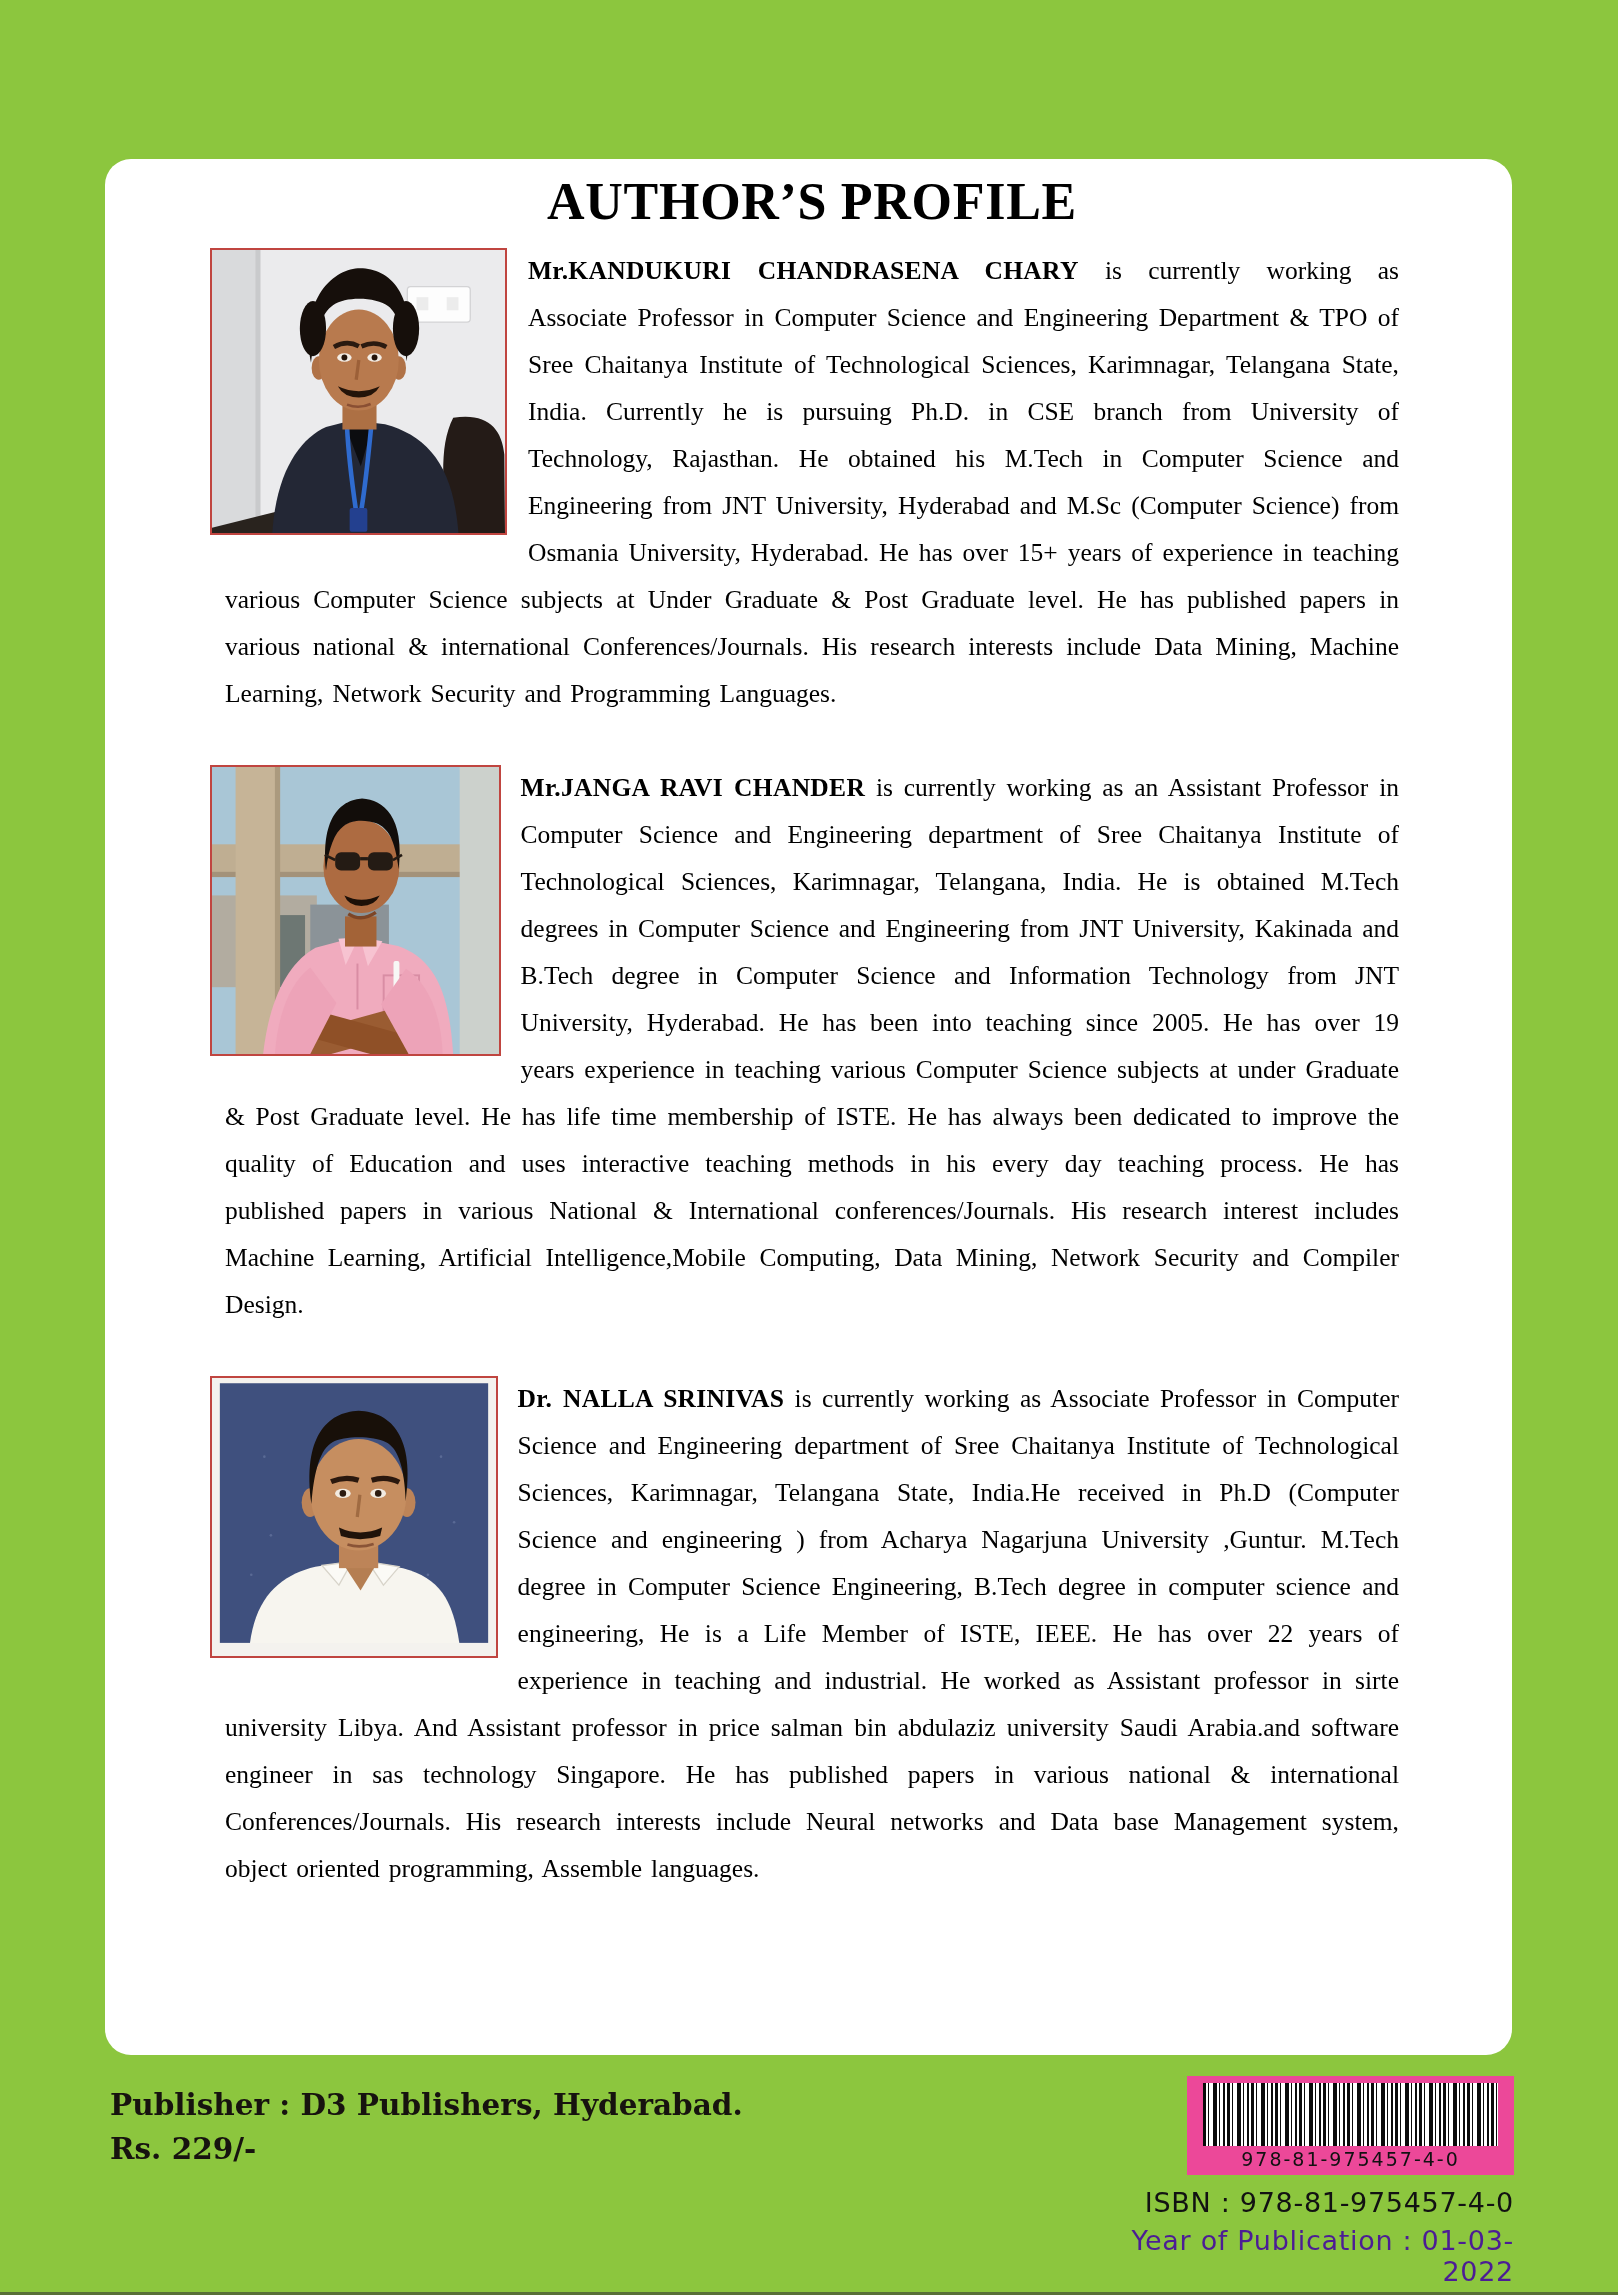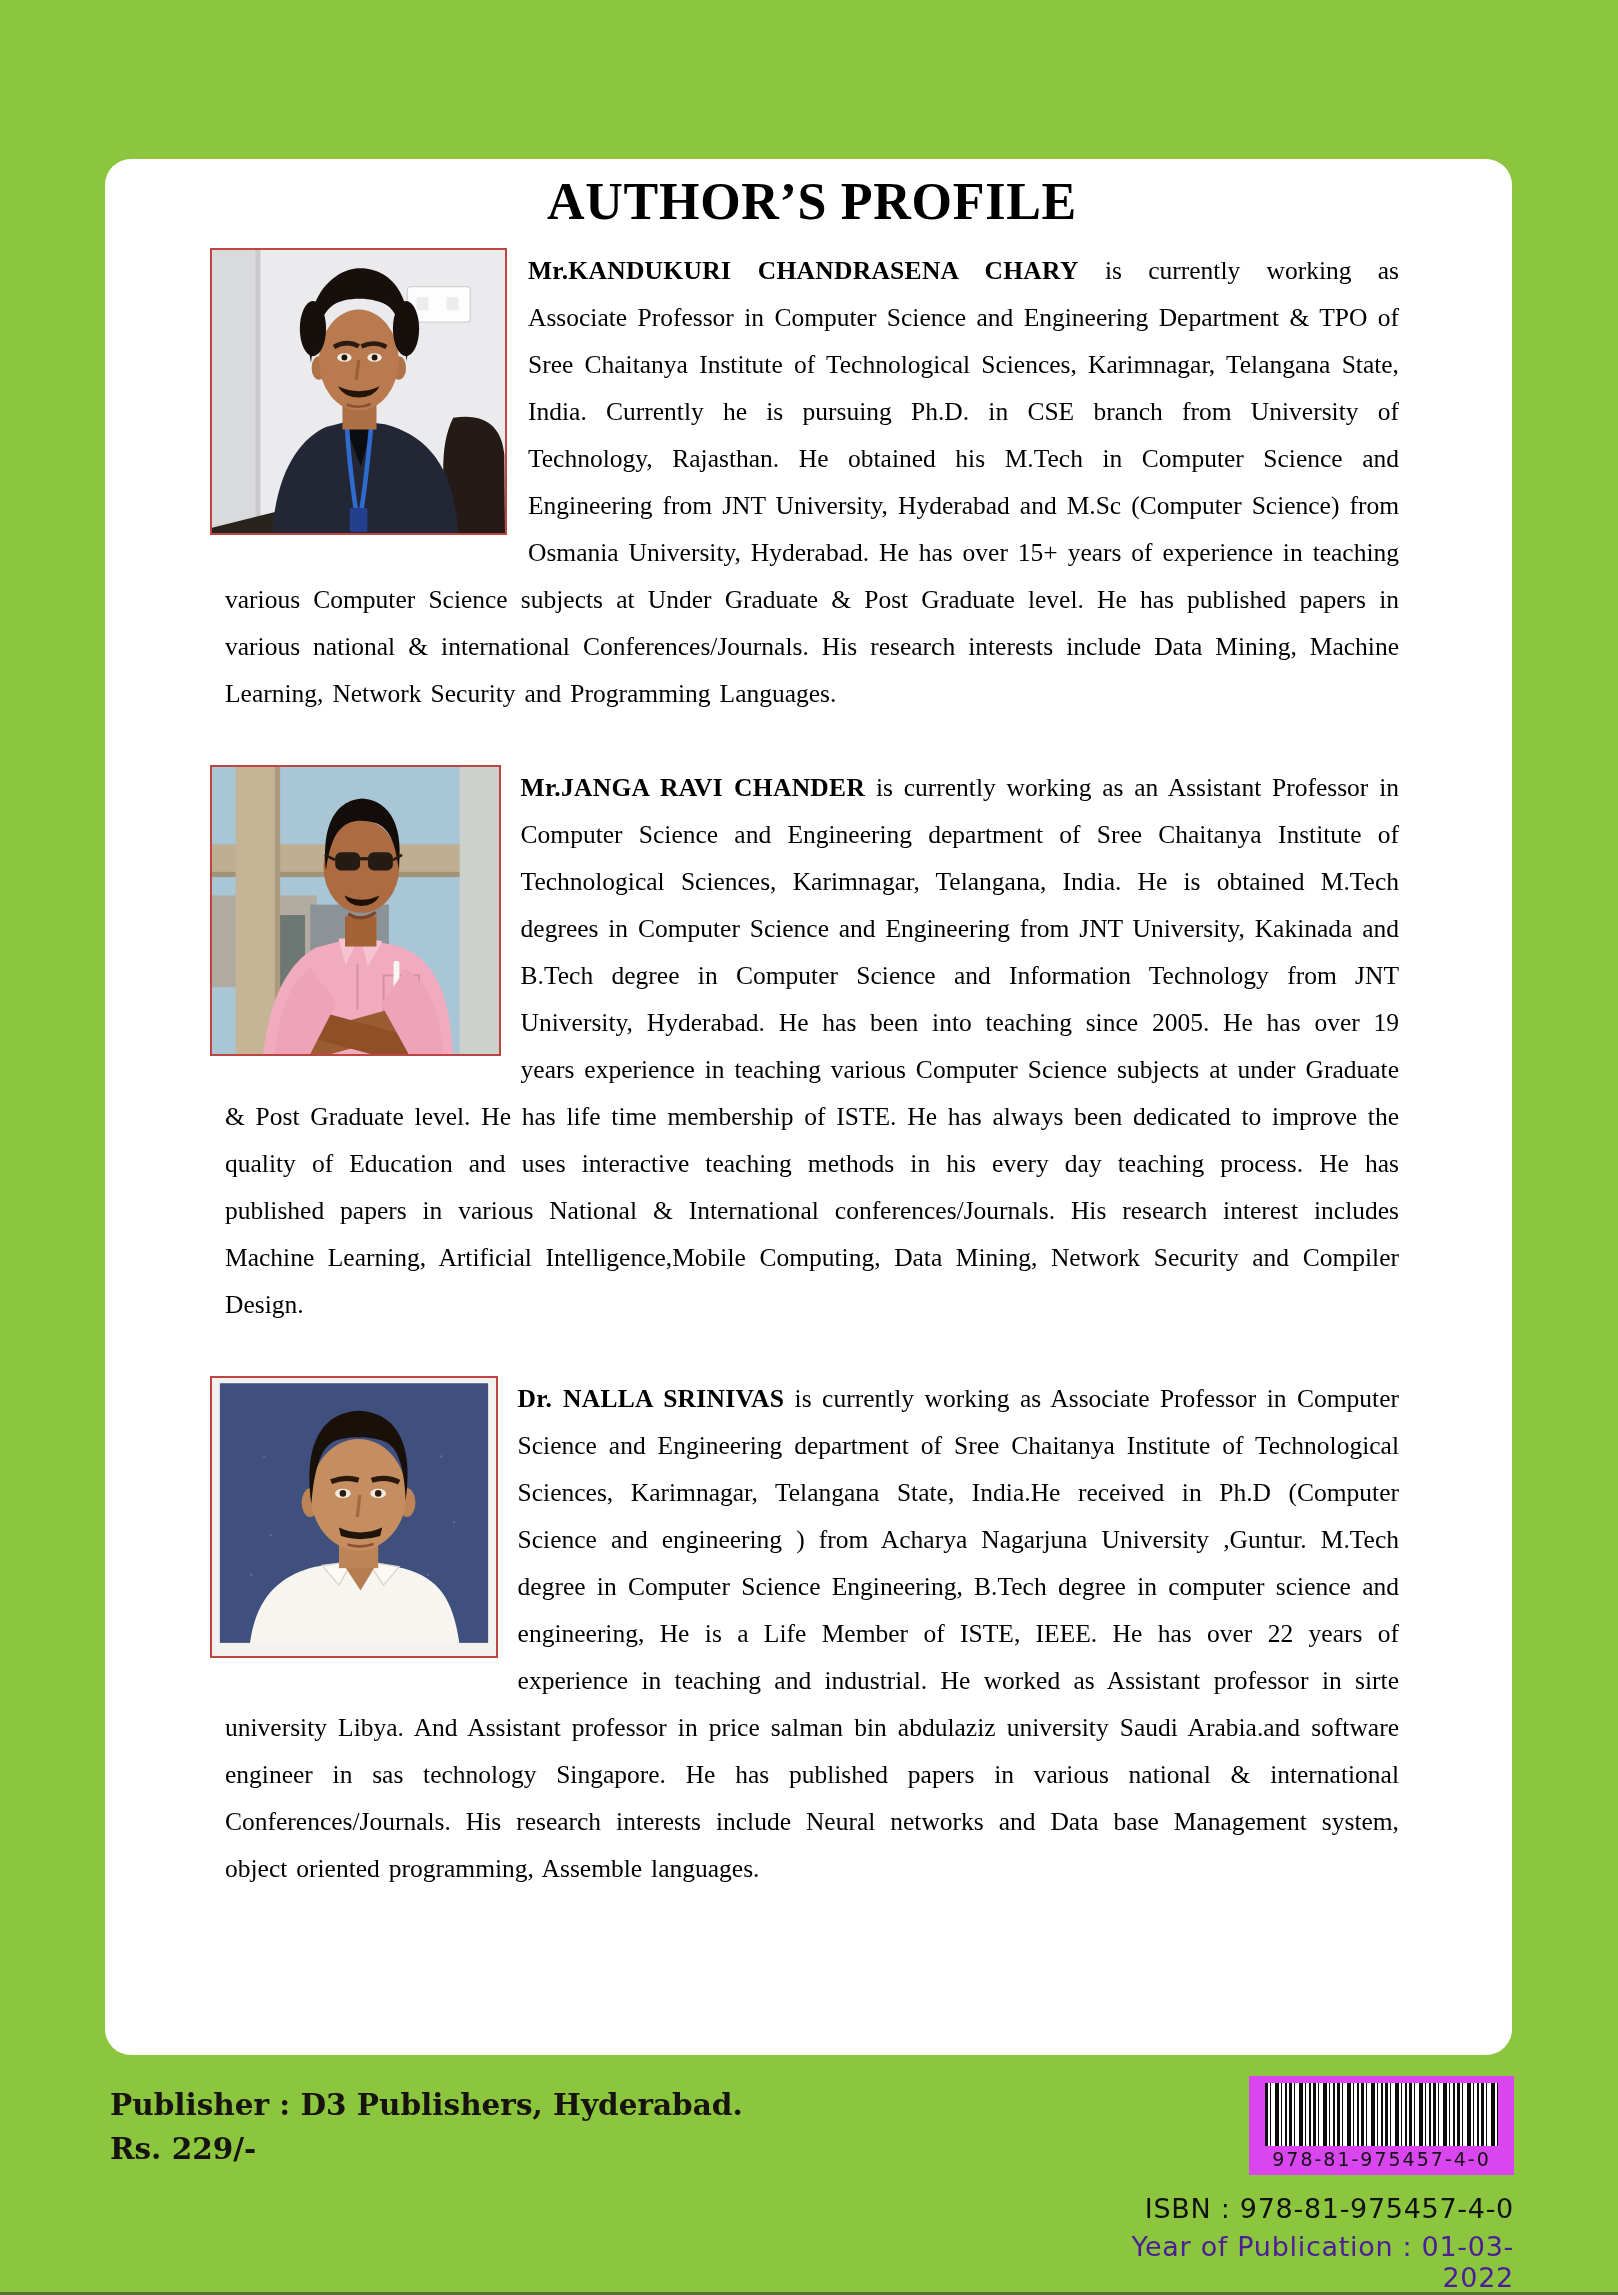"978-81-975457-4-0" .barcode-box { background: #d946ef -> #ec4899; width: 265px -> 327px }
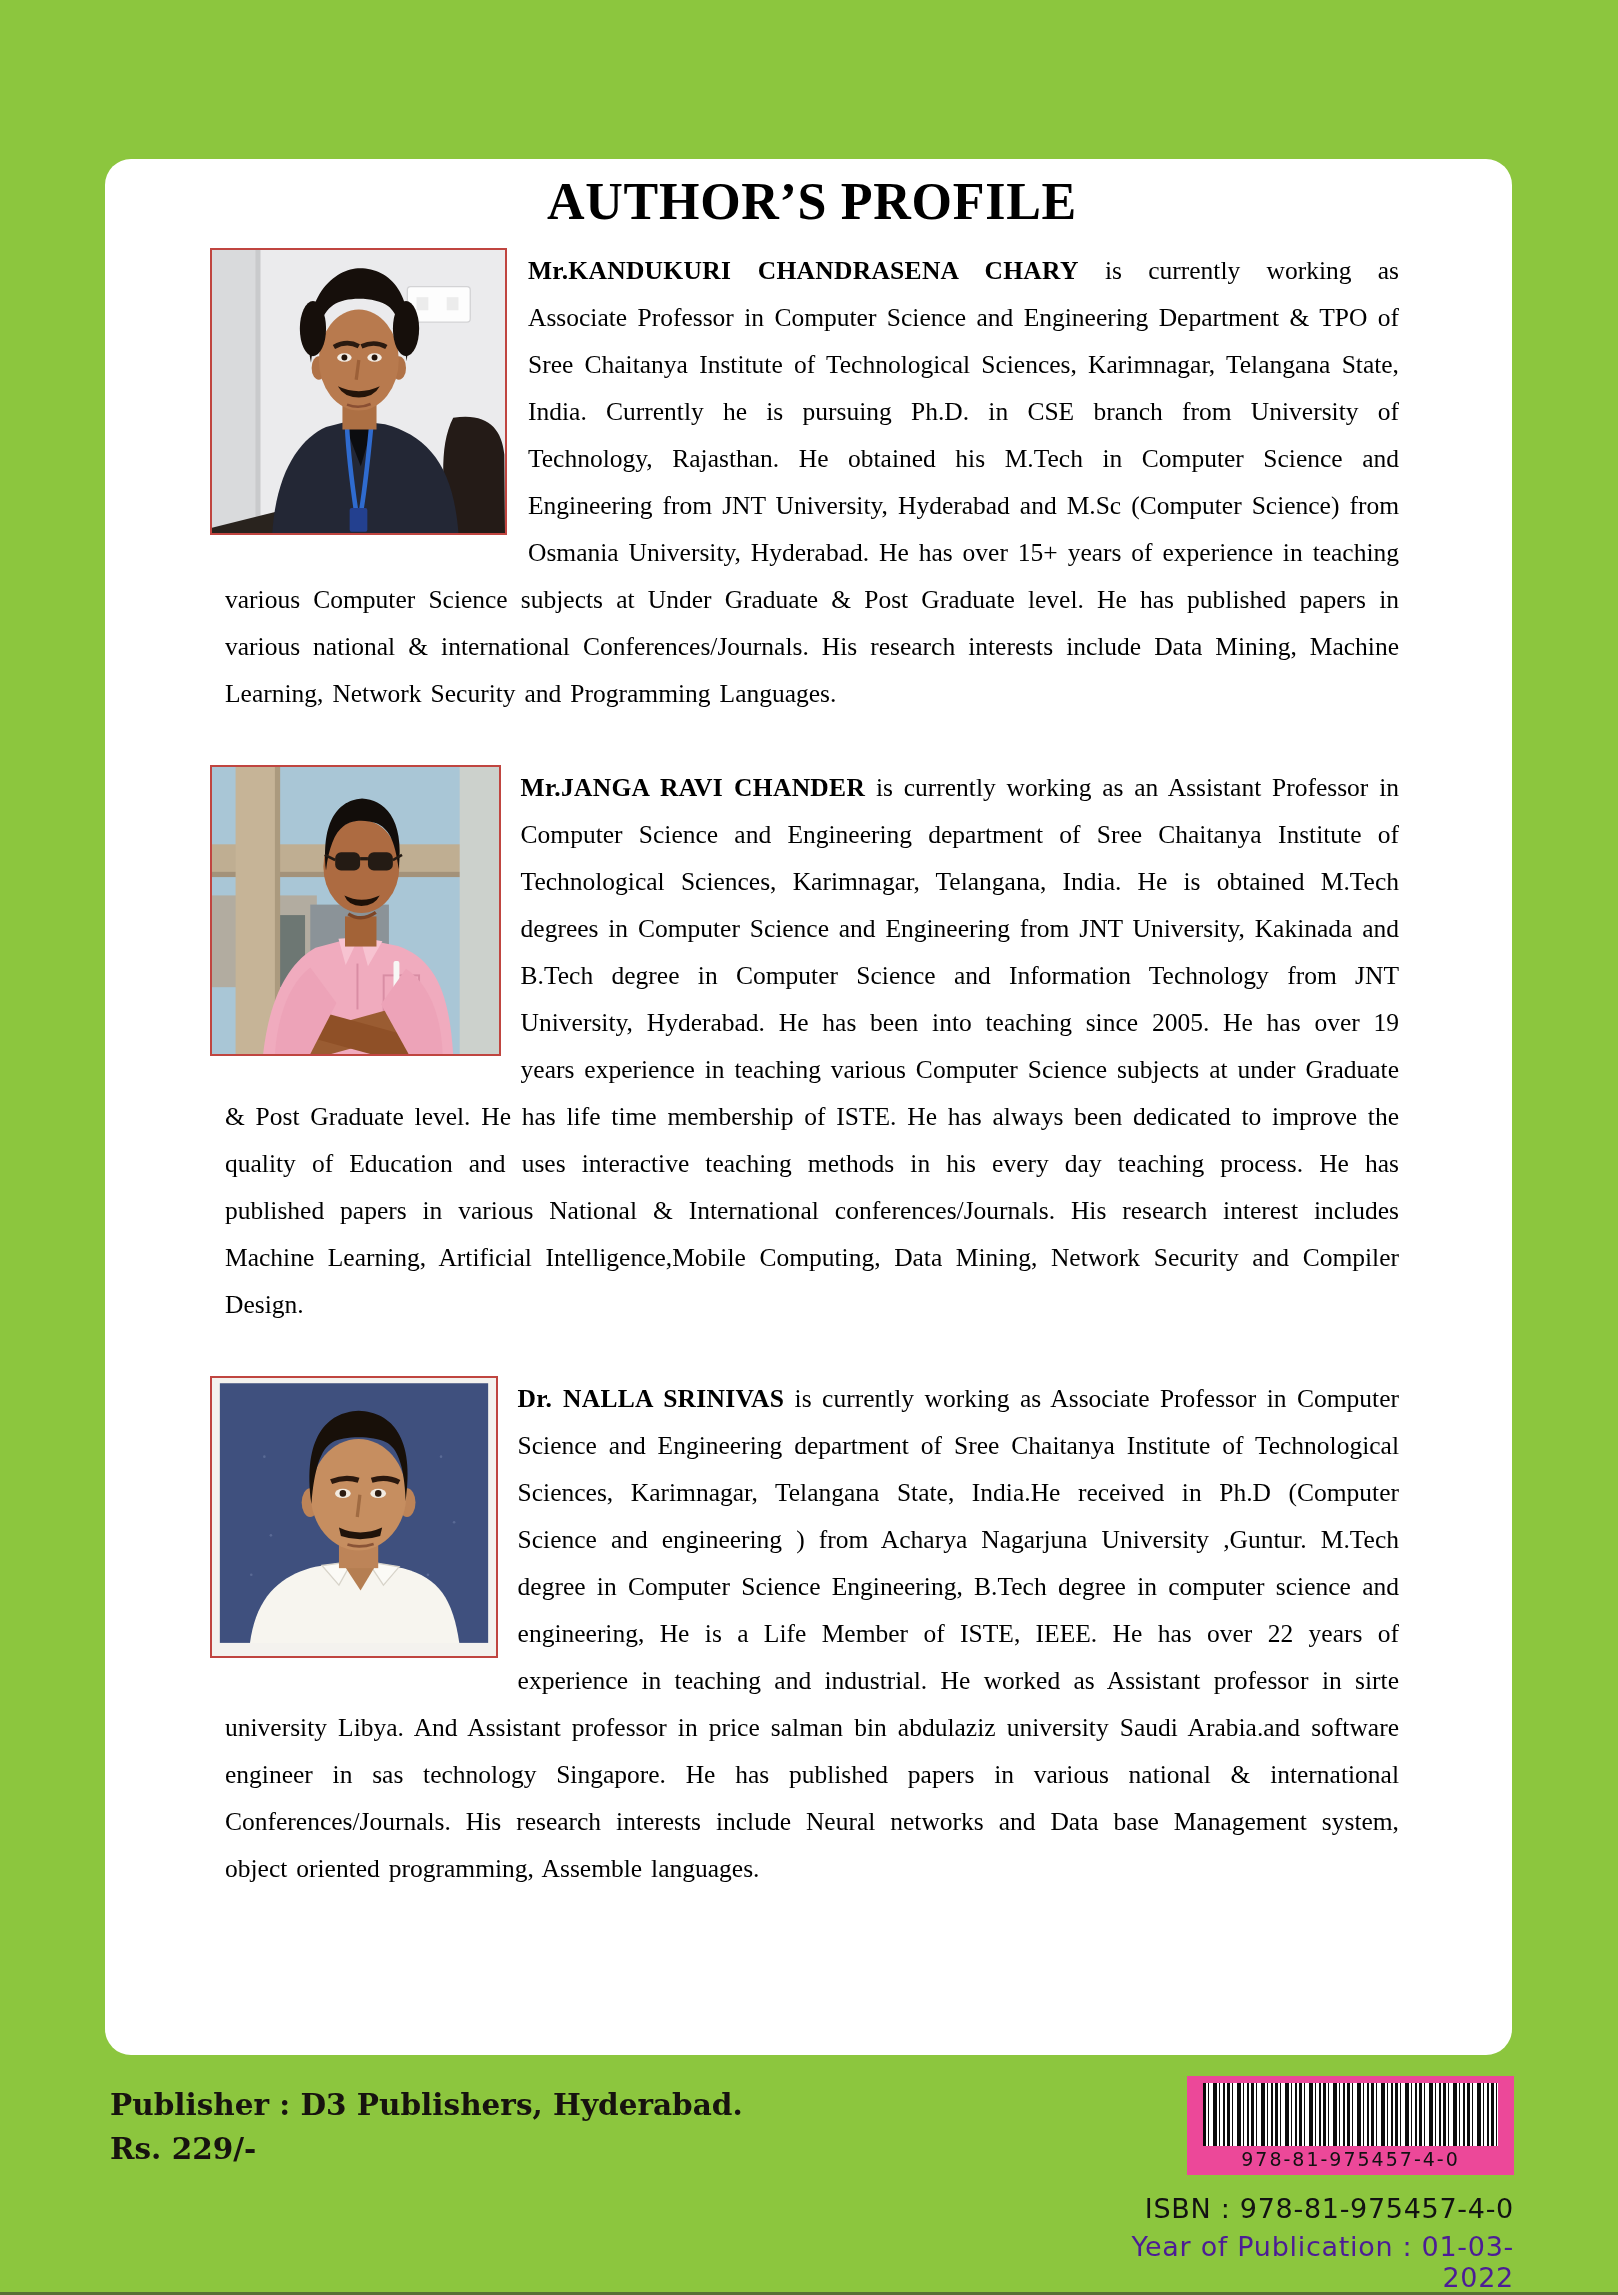"ISBN : 978-81-975457-4-0" .isbn-line { margin-top: 18px -> 12px }
